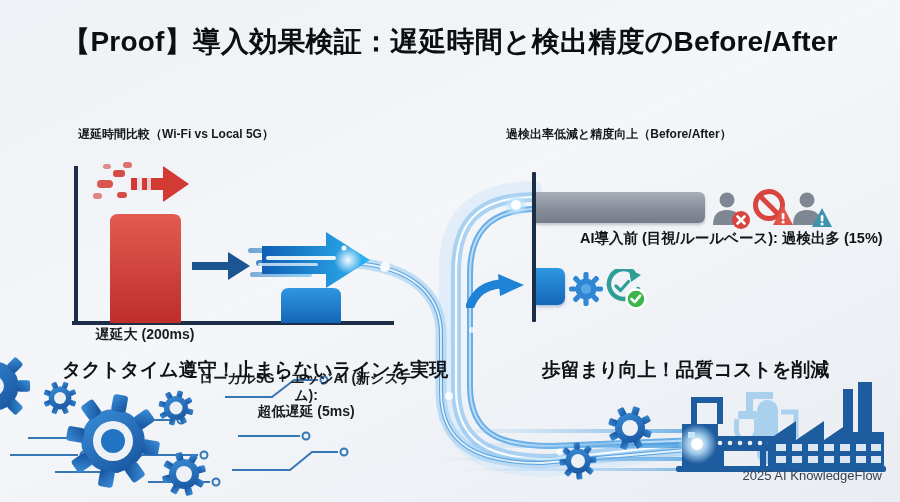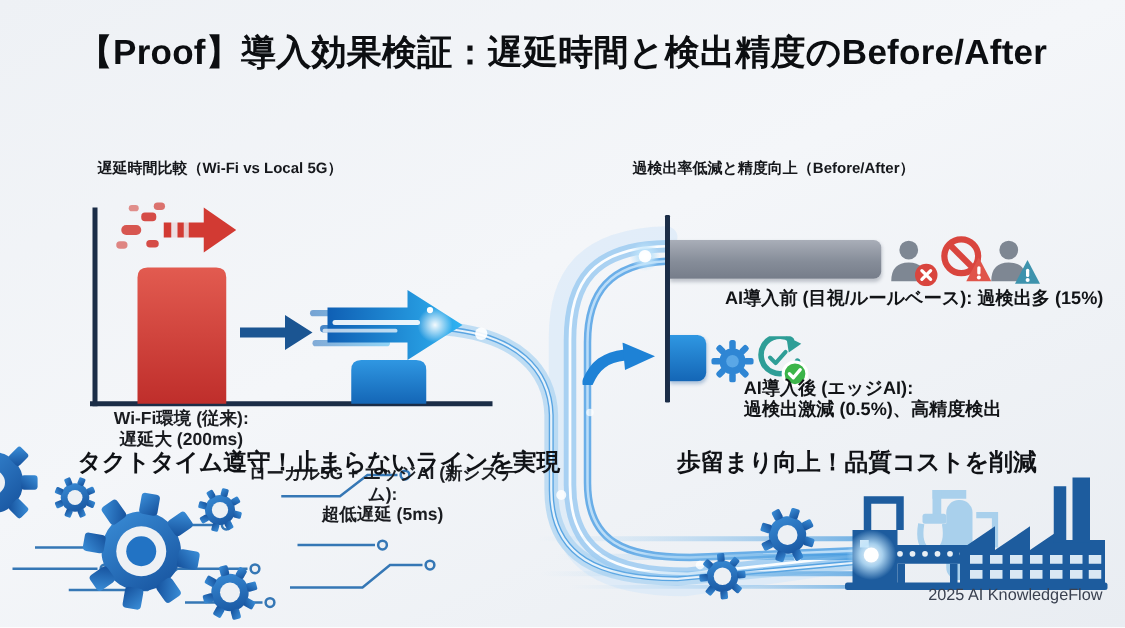"AI導入後 (エッジAI):" div.fg { html: <div> <div>AI導入後 (エッジAI):</div> <div>過検出激減 (0.5%)、高精度検出</div> </div> -> none }
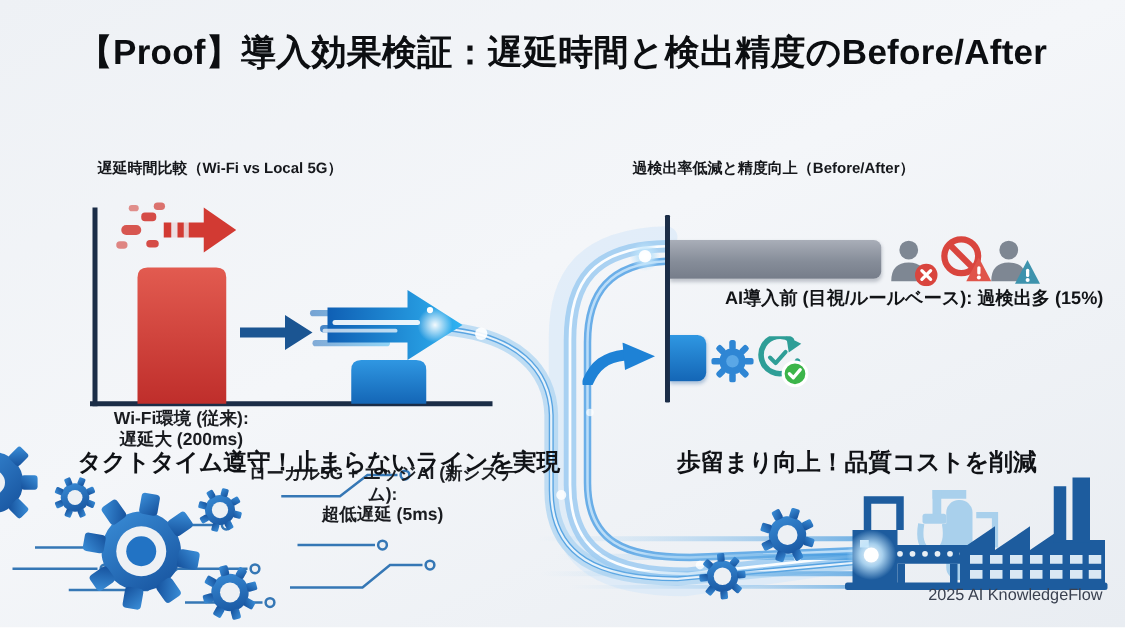"Wi-Fi環境 (従来):" div { html: <div>Wi-Fi環境 (従来):</div> -> none }
